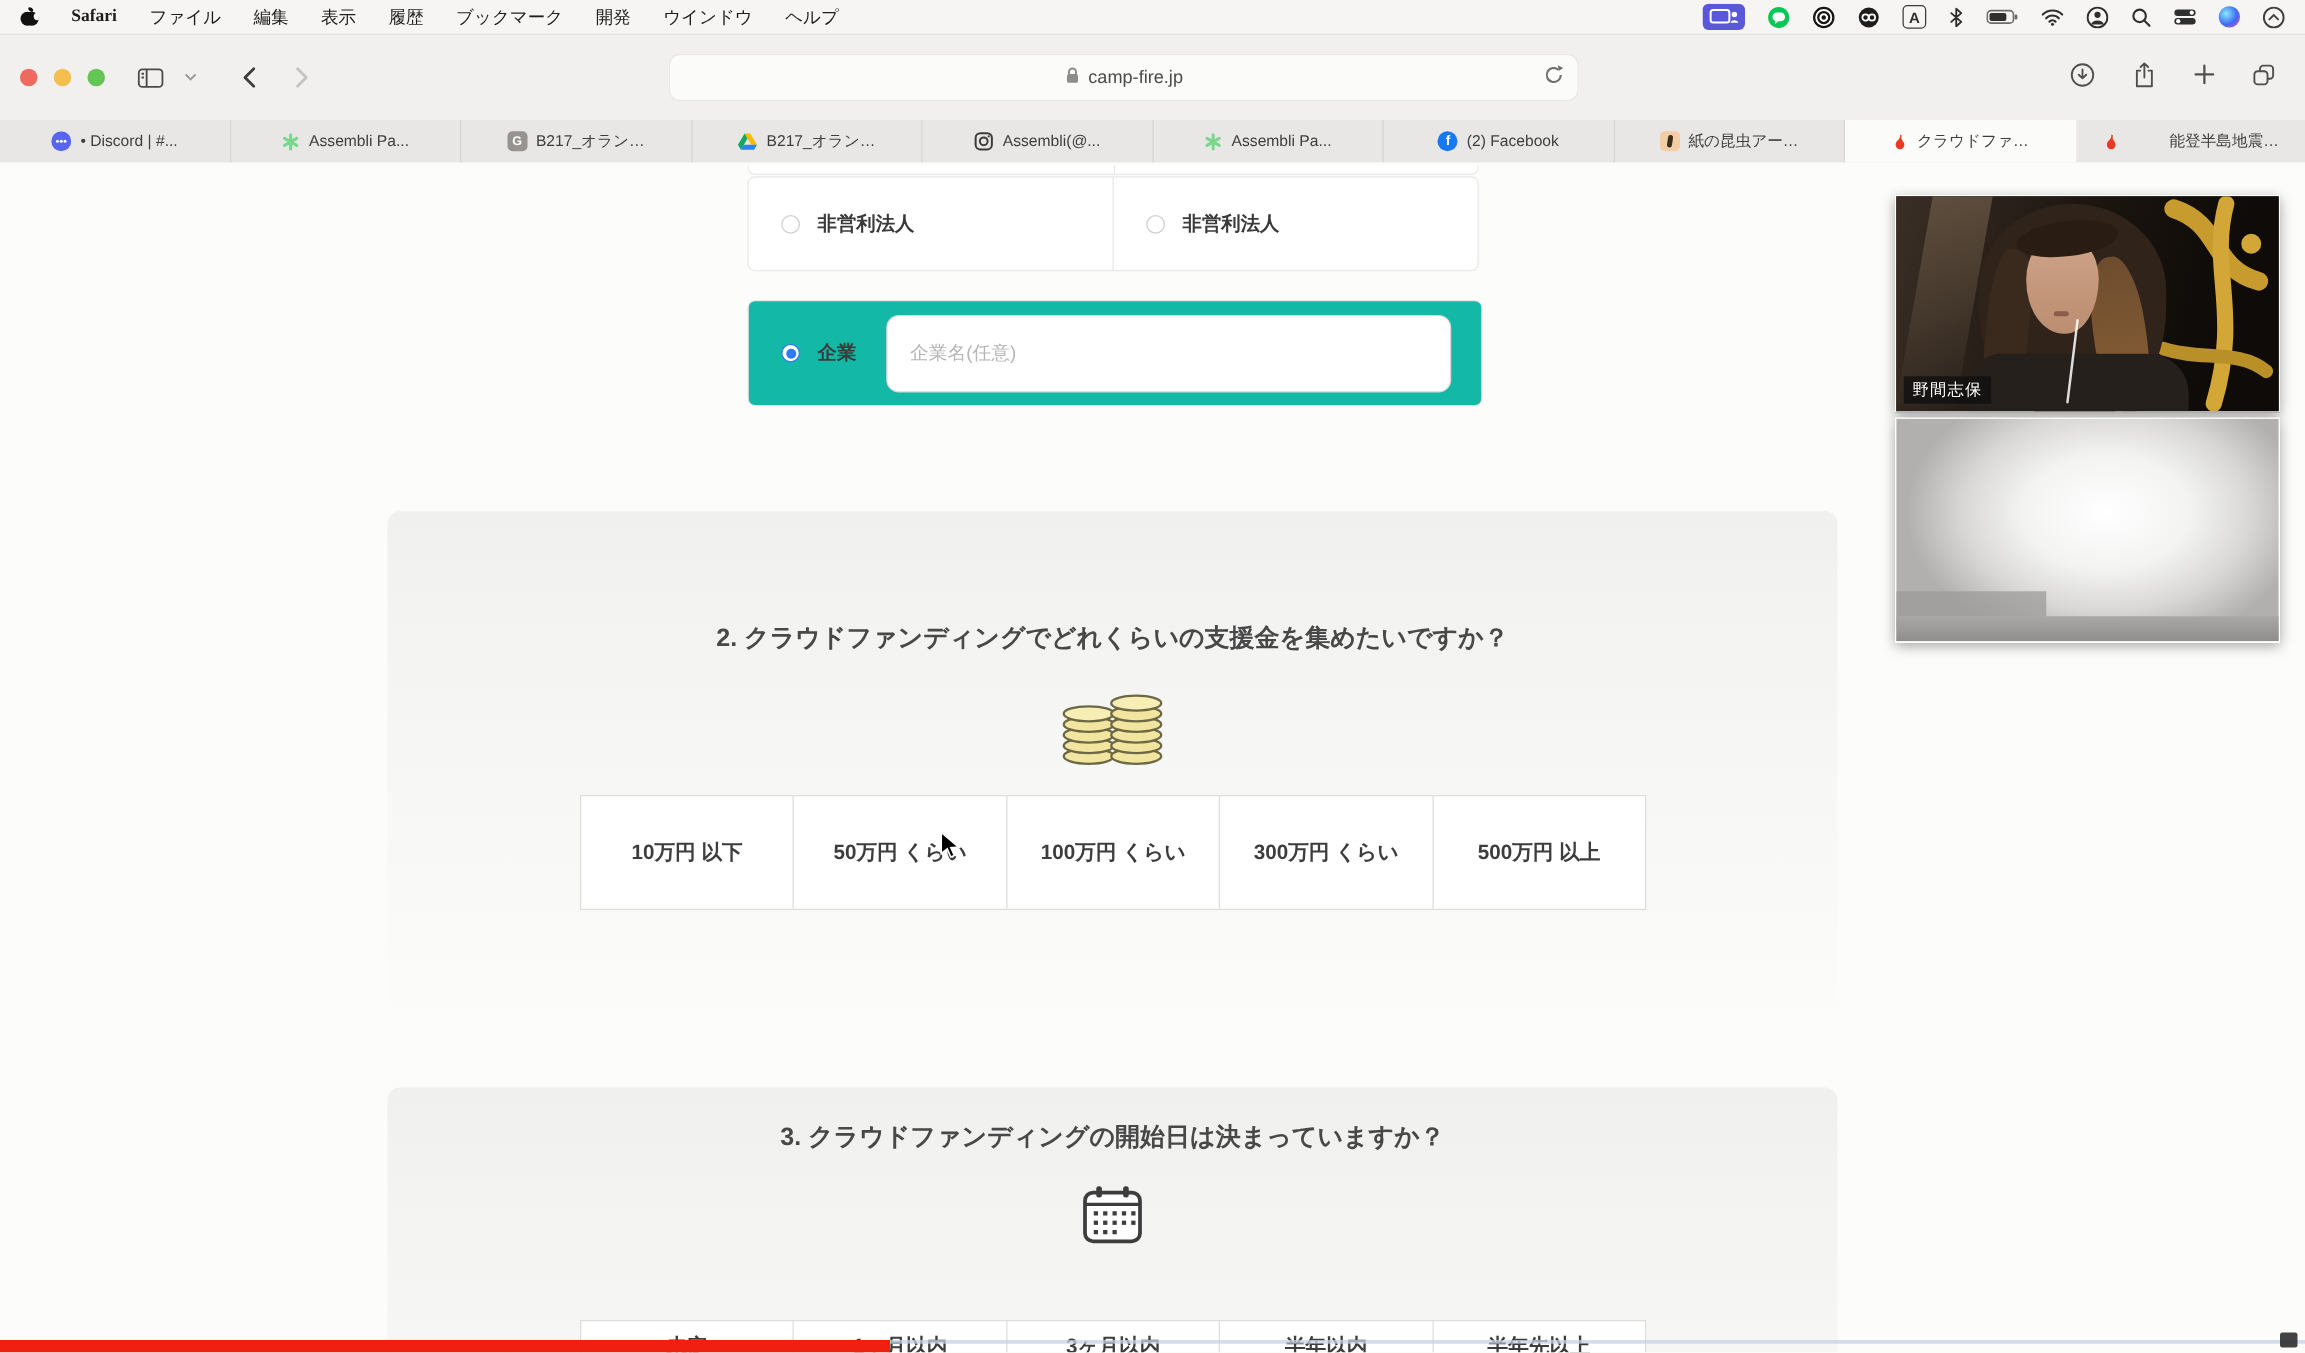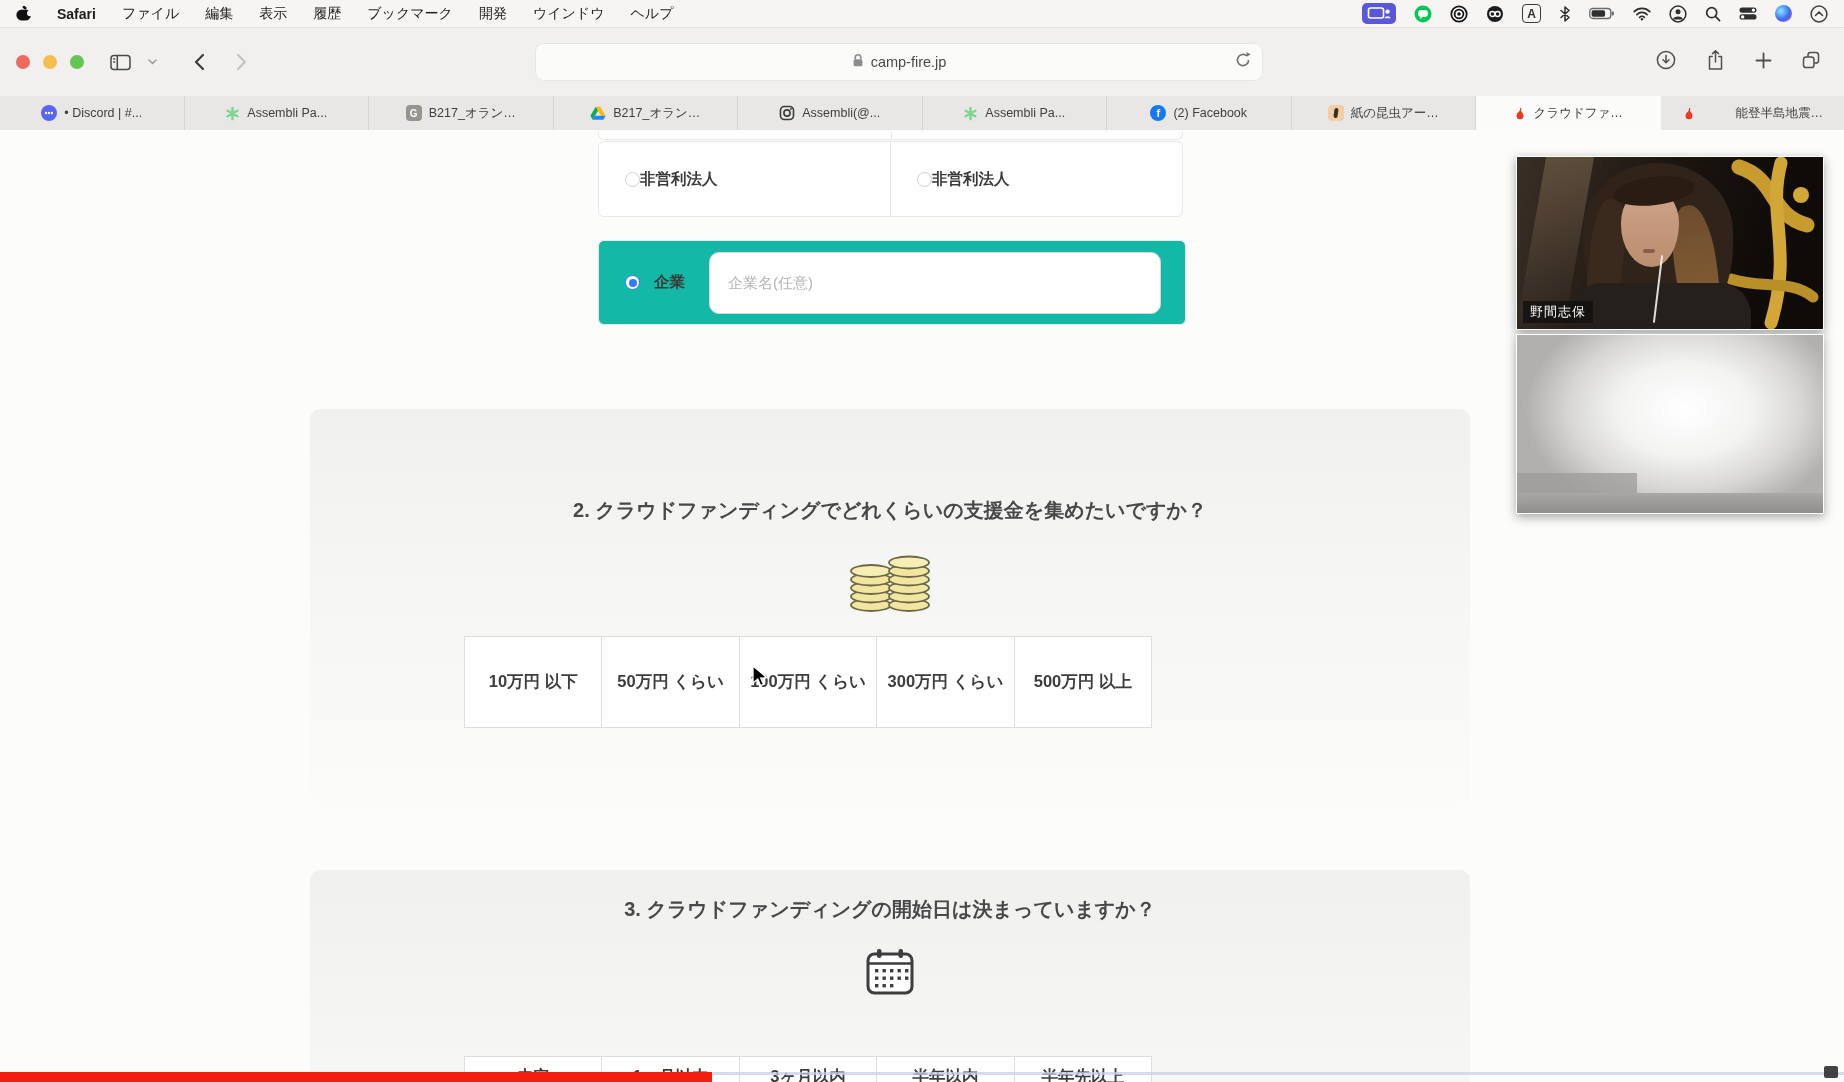"Safari" .menu-left .app { font-family: none -> Liberation Serif, serif }
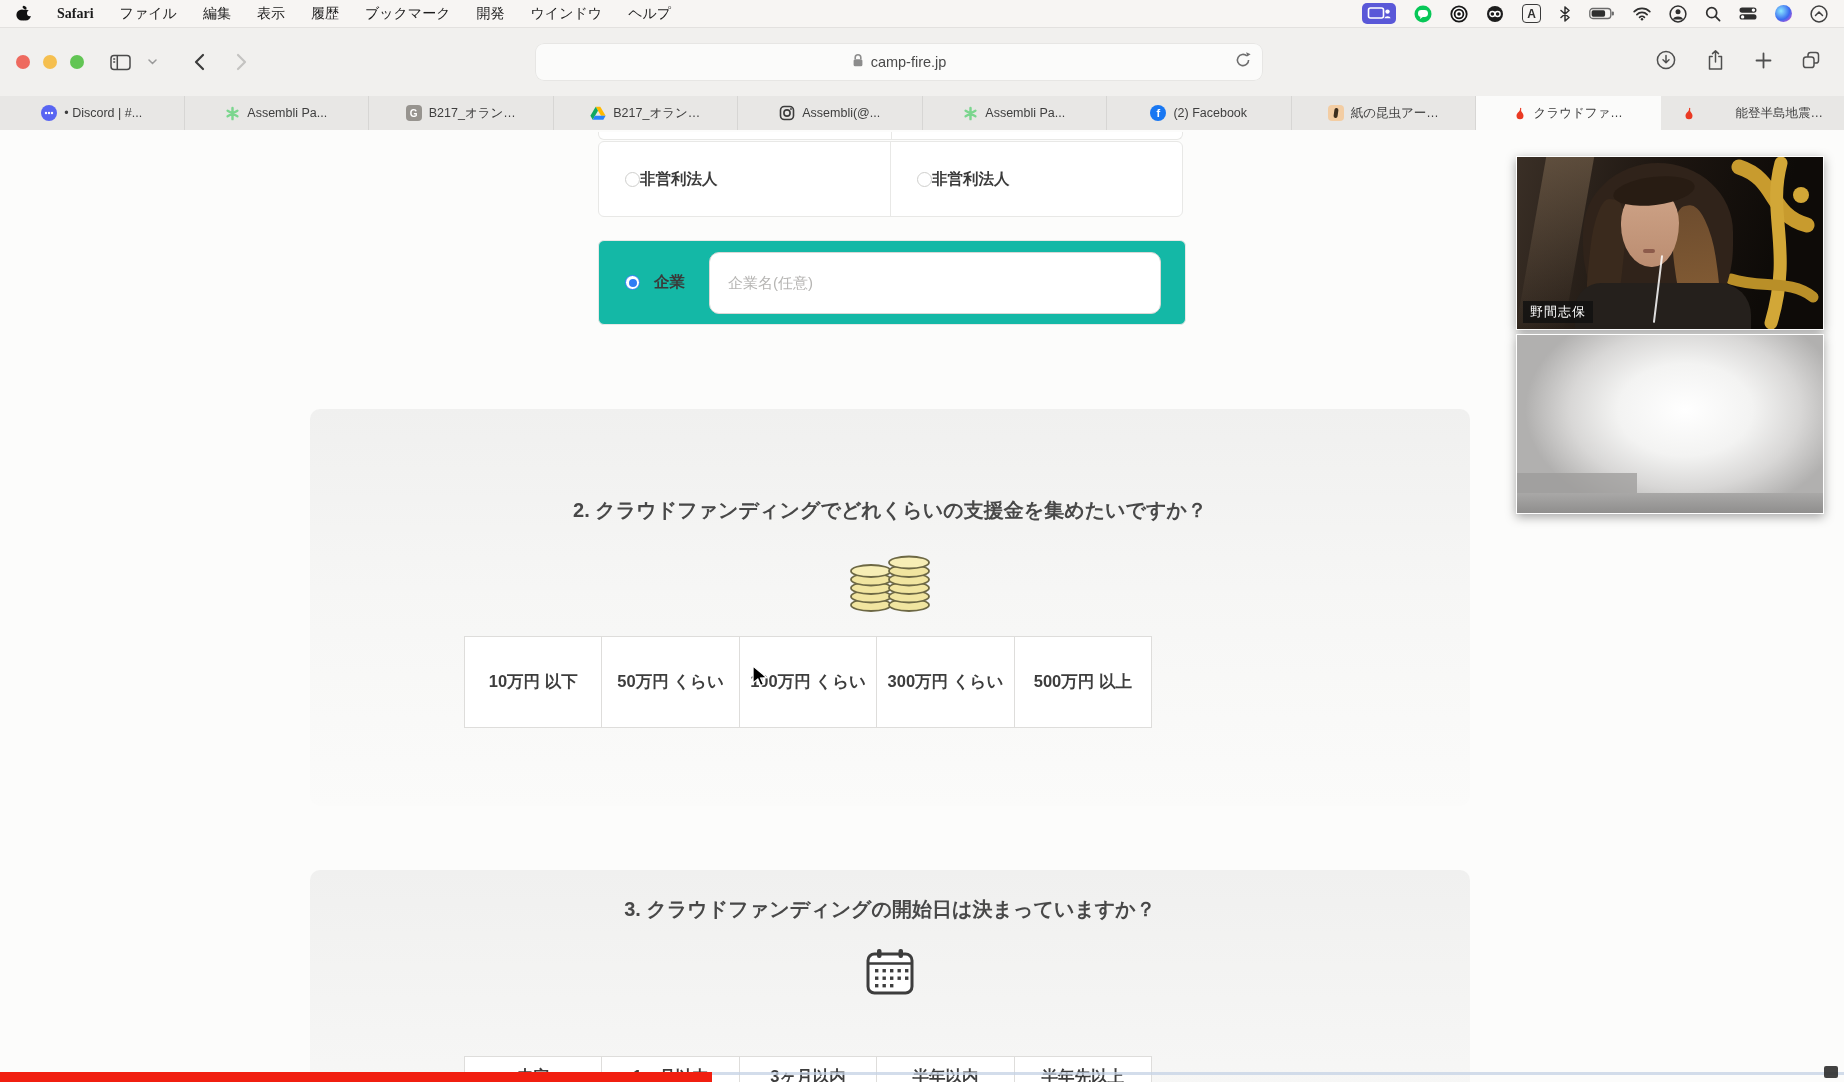"非営利法人" .org-cell { gap: none -> 14px }
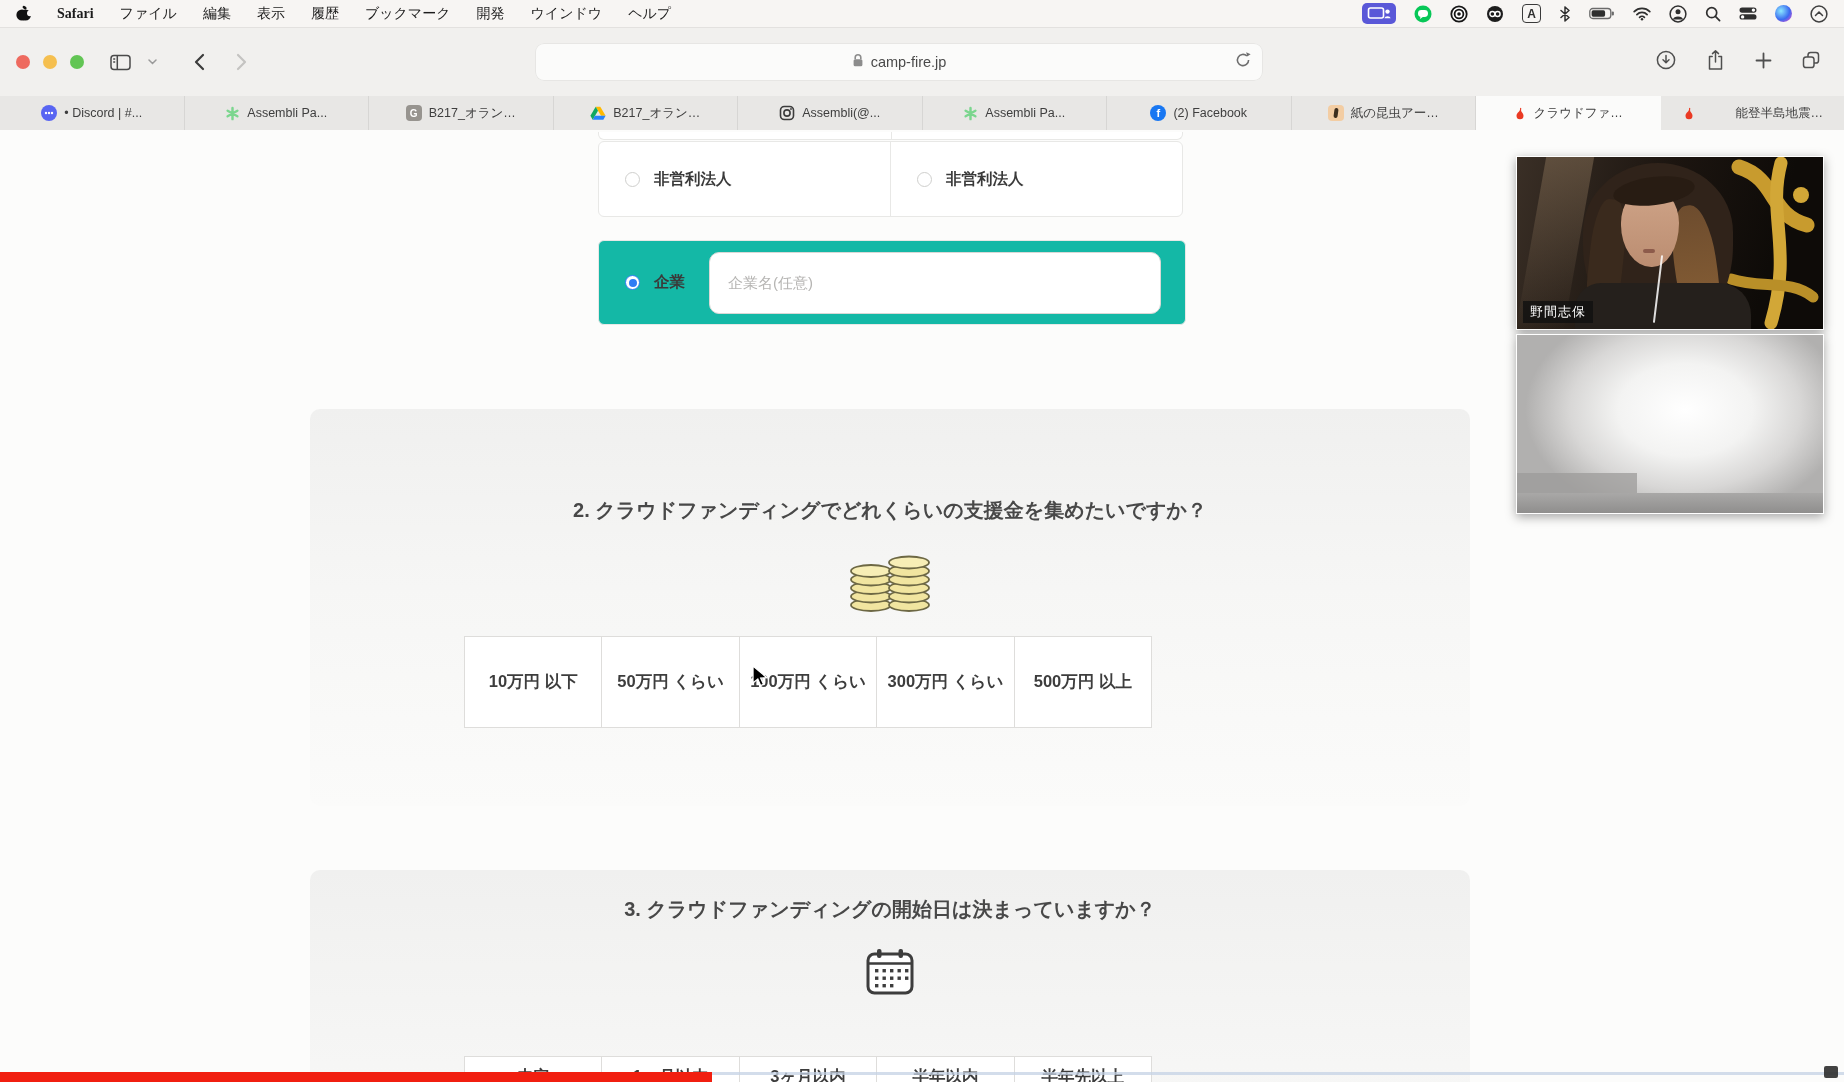"10万円 以下" .options { width: 688px -> 853px }
